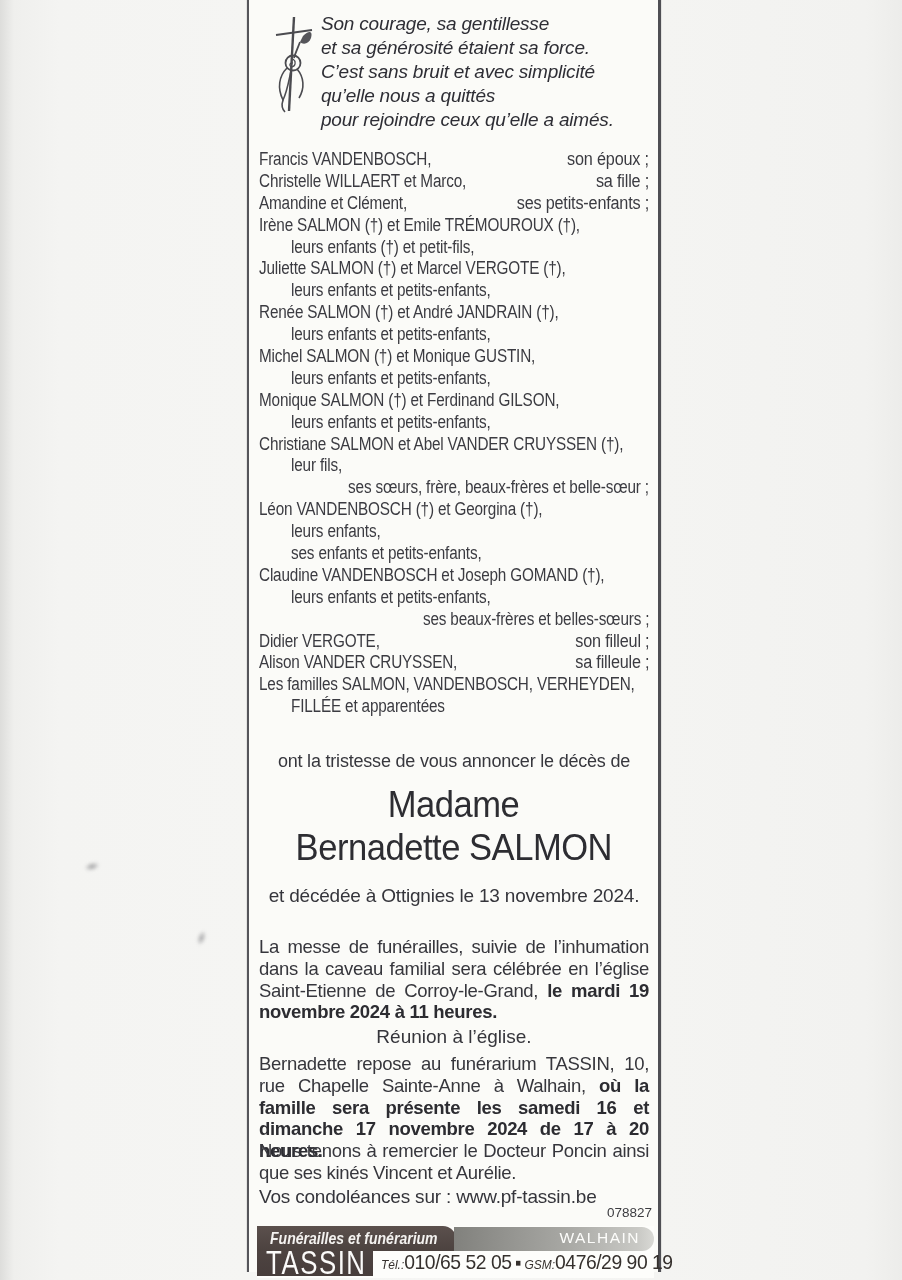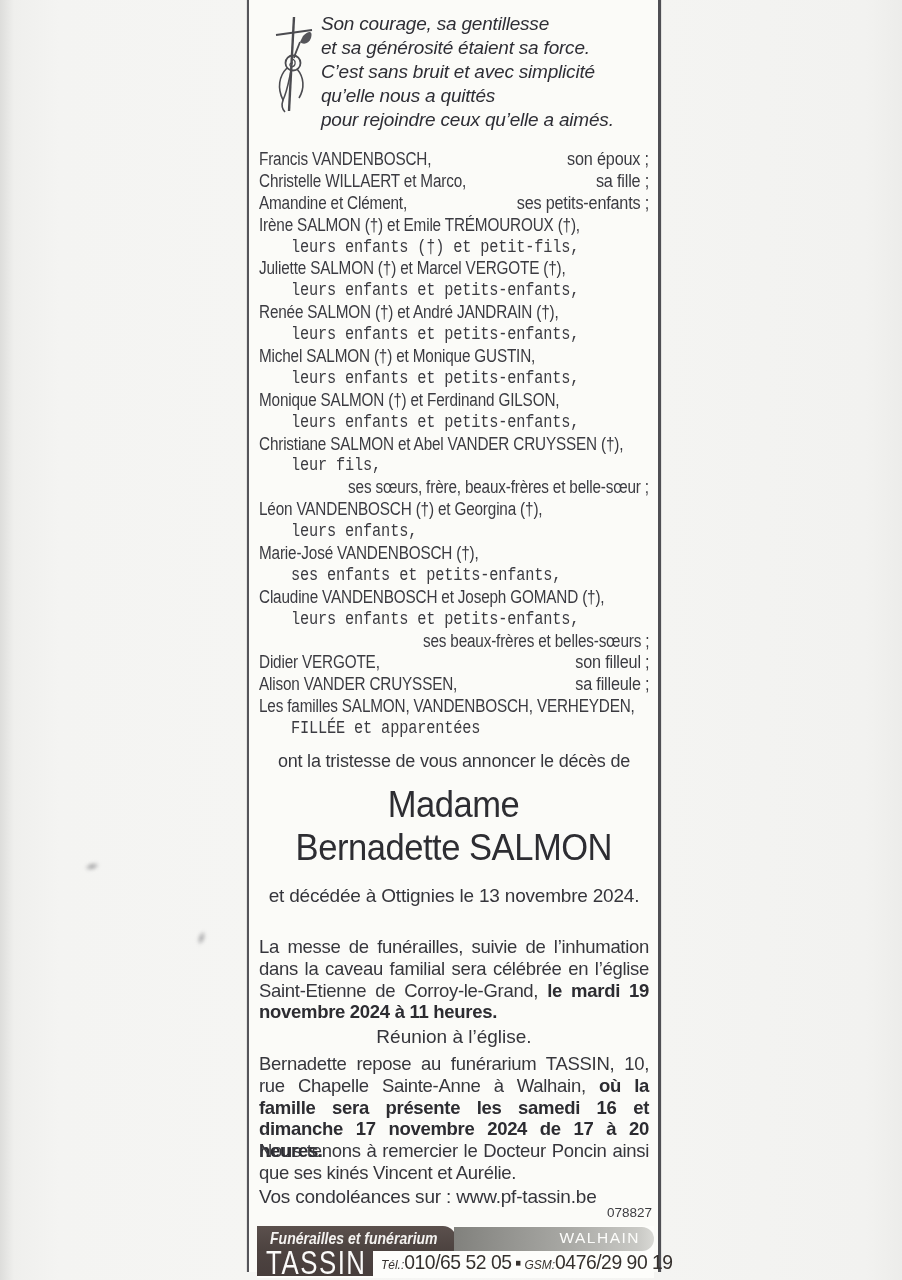"leurs enfants (†) et petit-fils," .family .row.indent { font-family: Liberation Mono, monospace -> none }
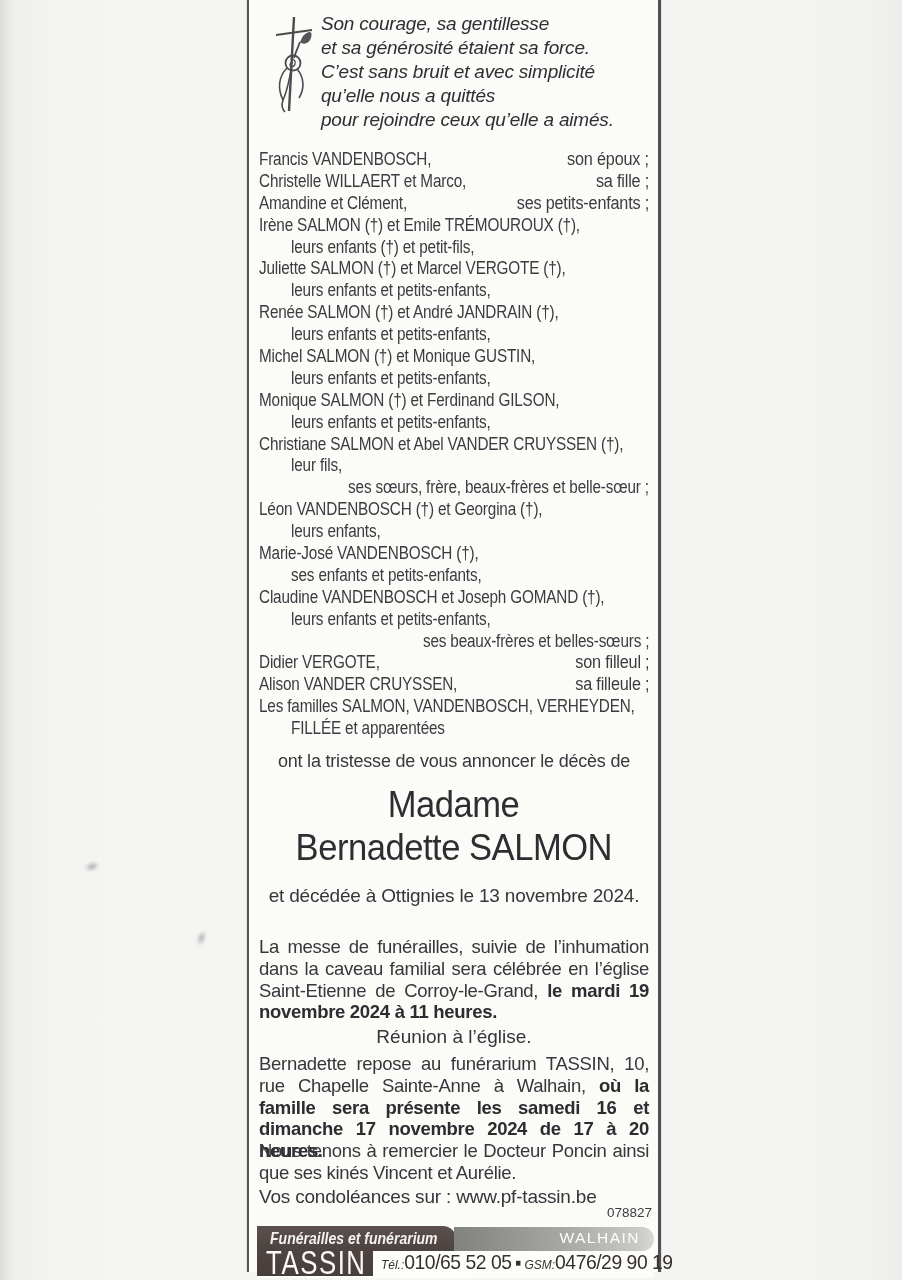"Marie-José VANDENBOSCH (†)," div.row { html: <div><span>Marie-José VANDENBOSCH (†),</span></div> -> none }
